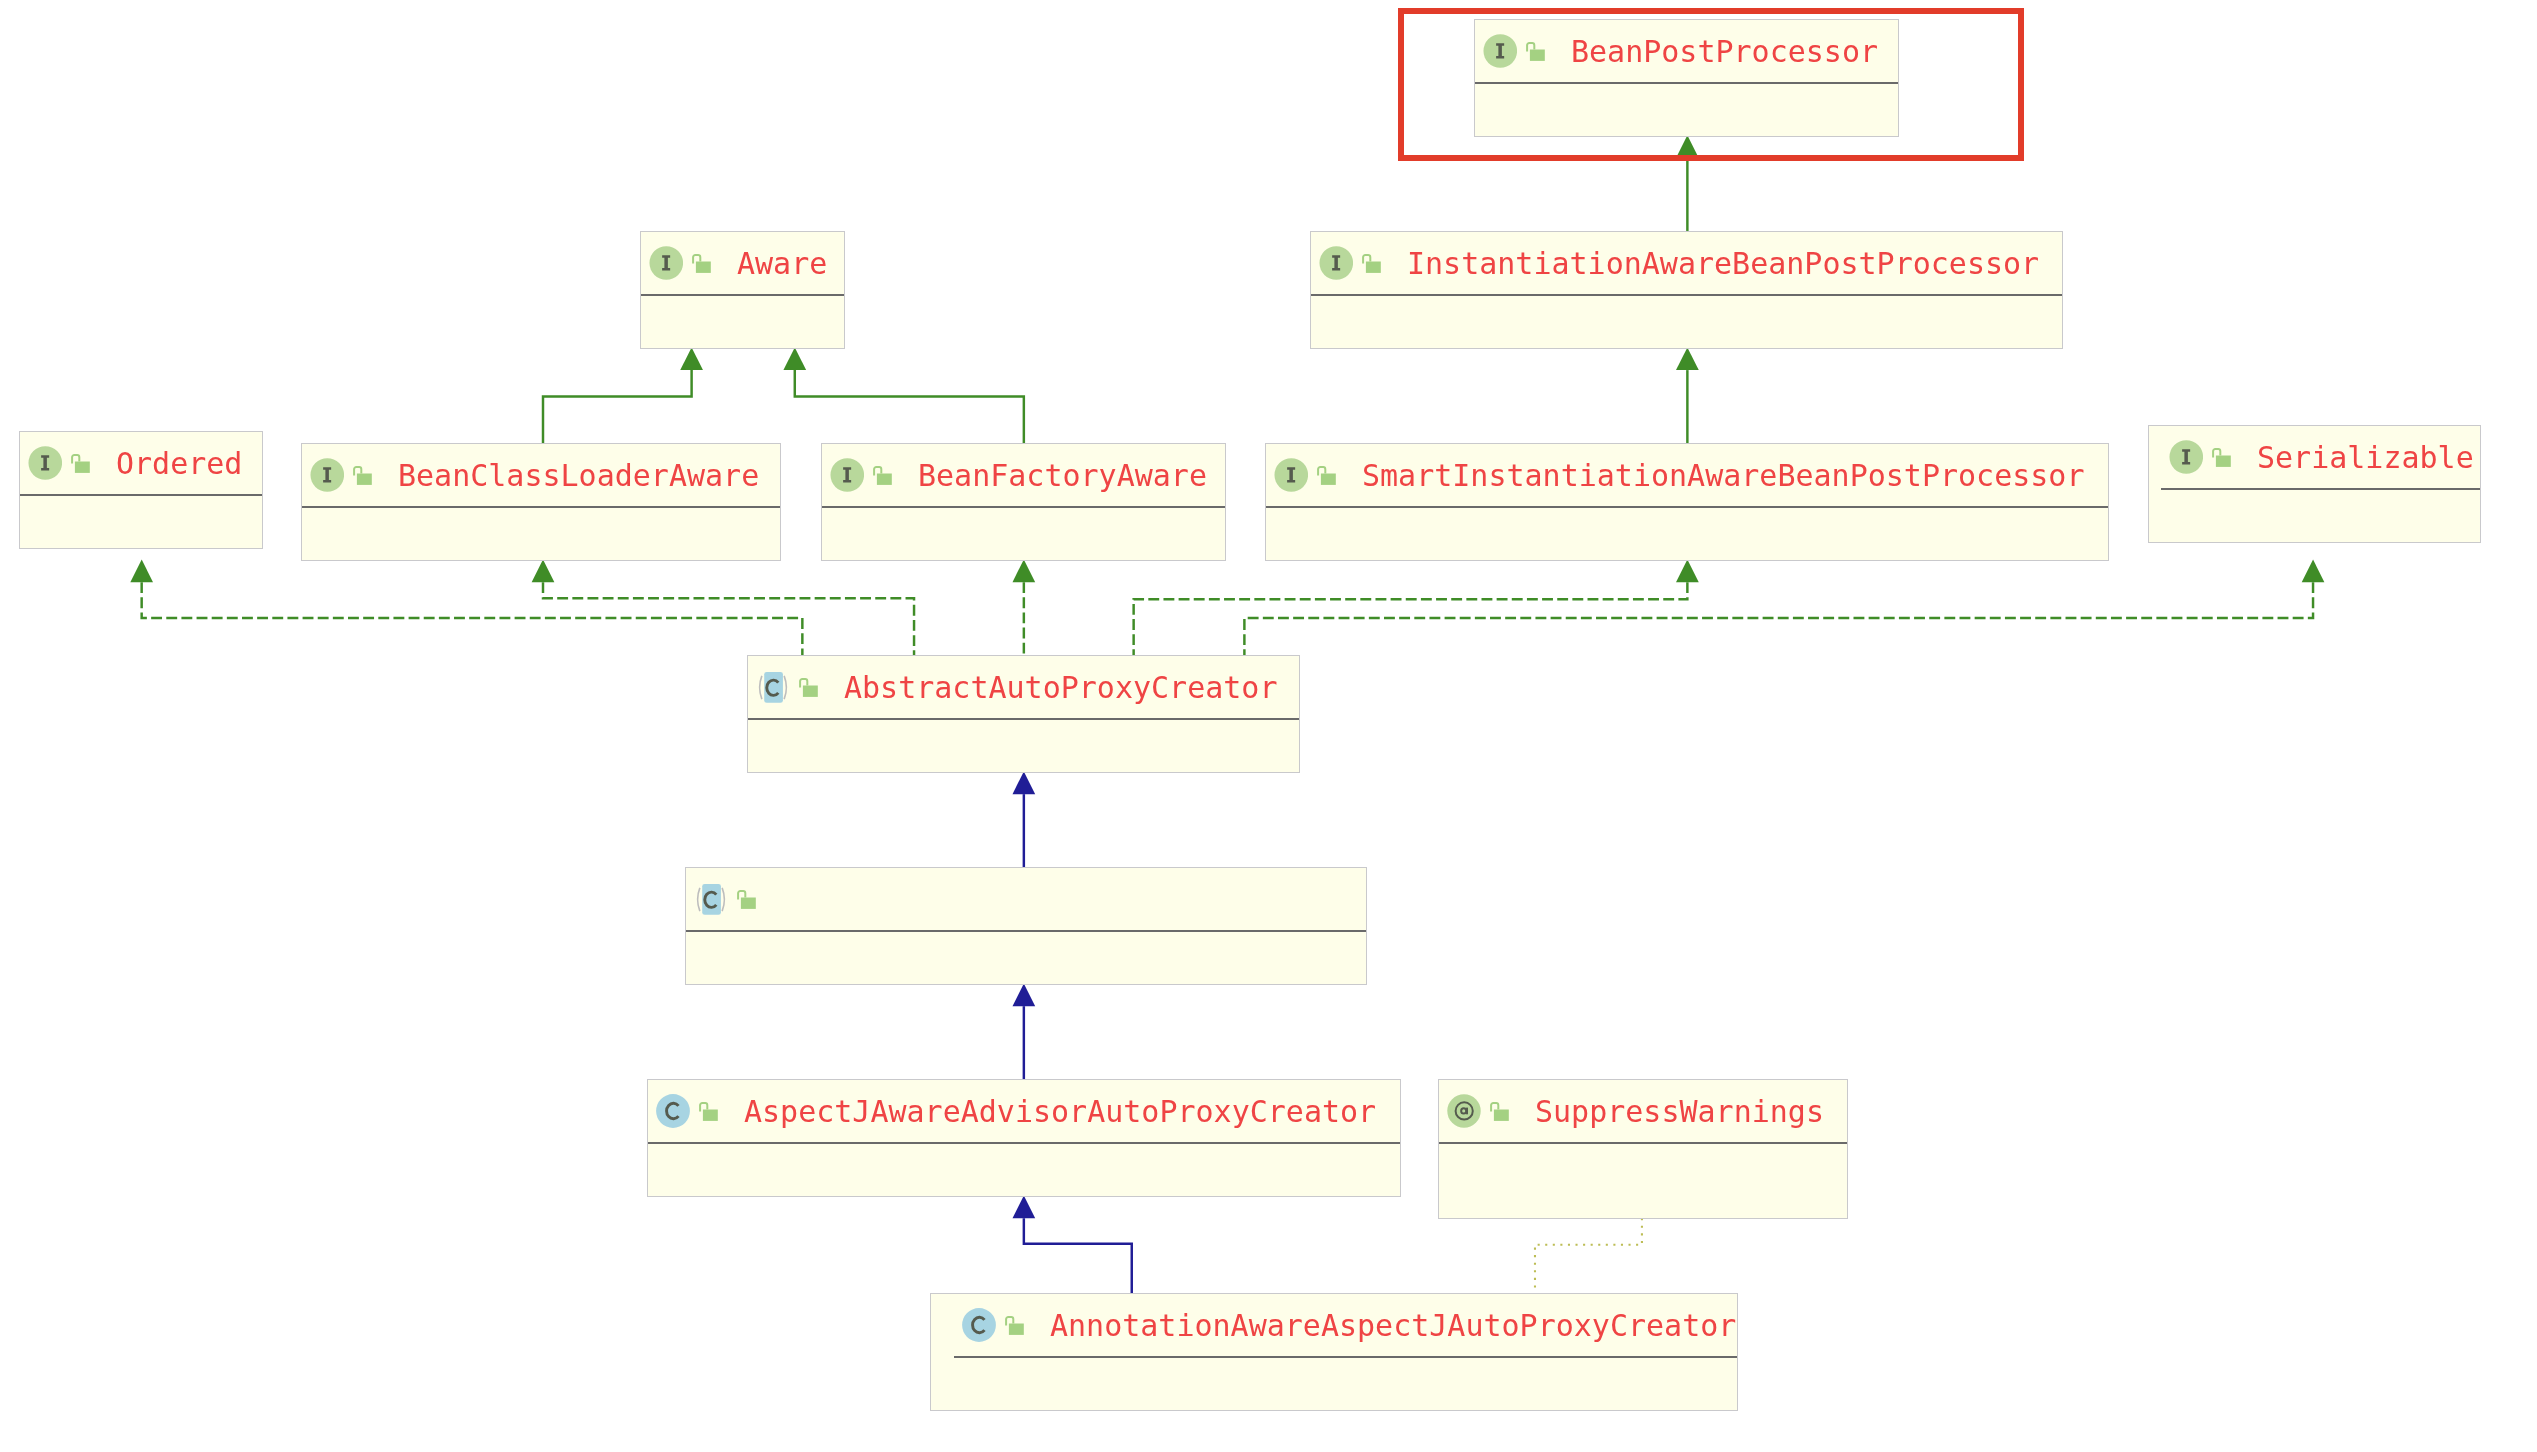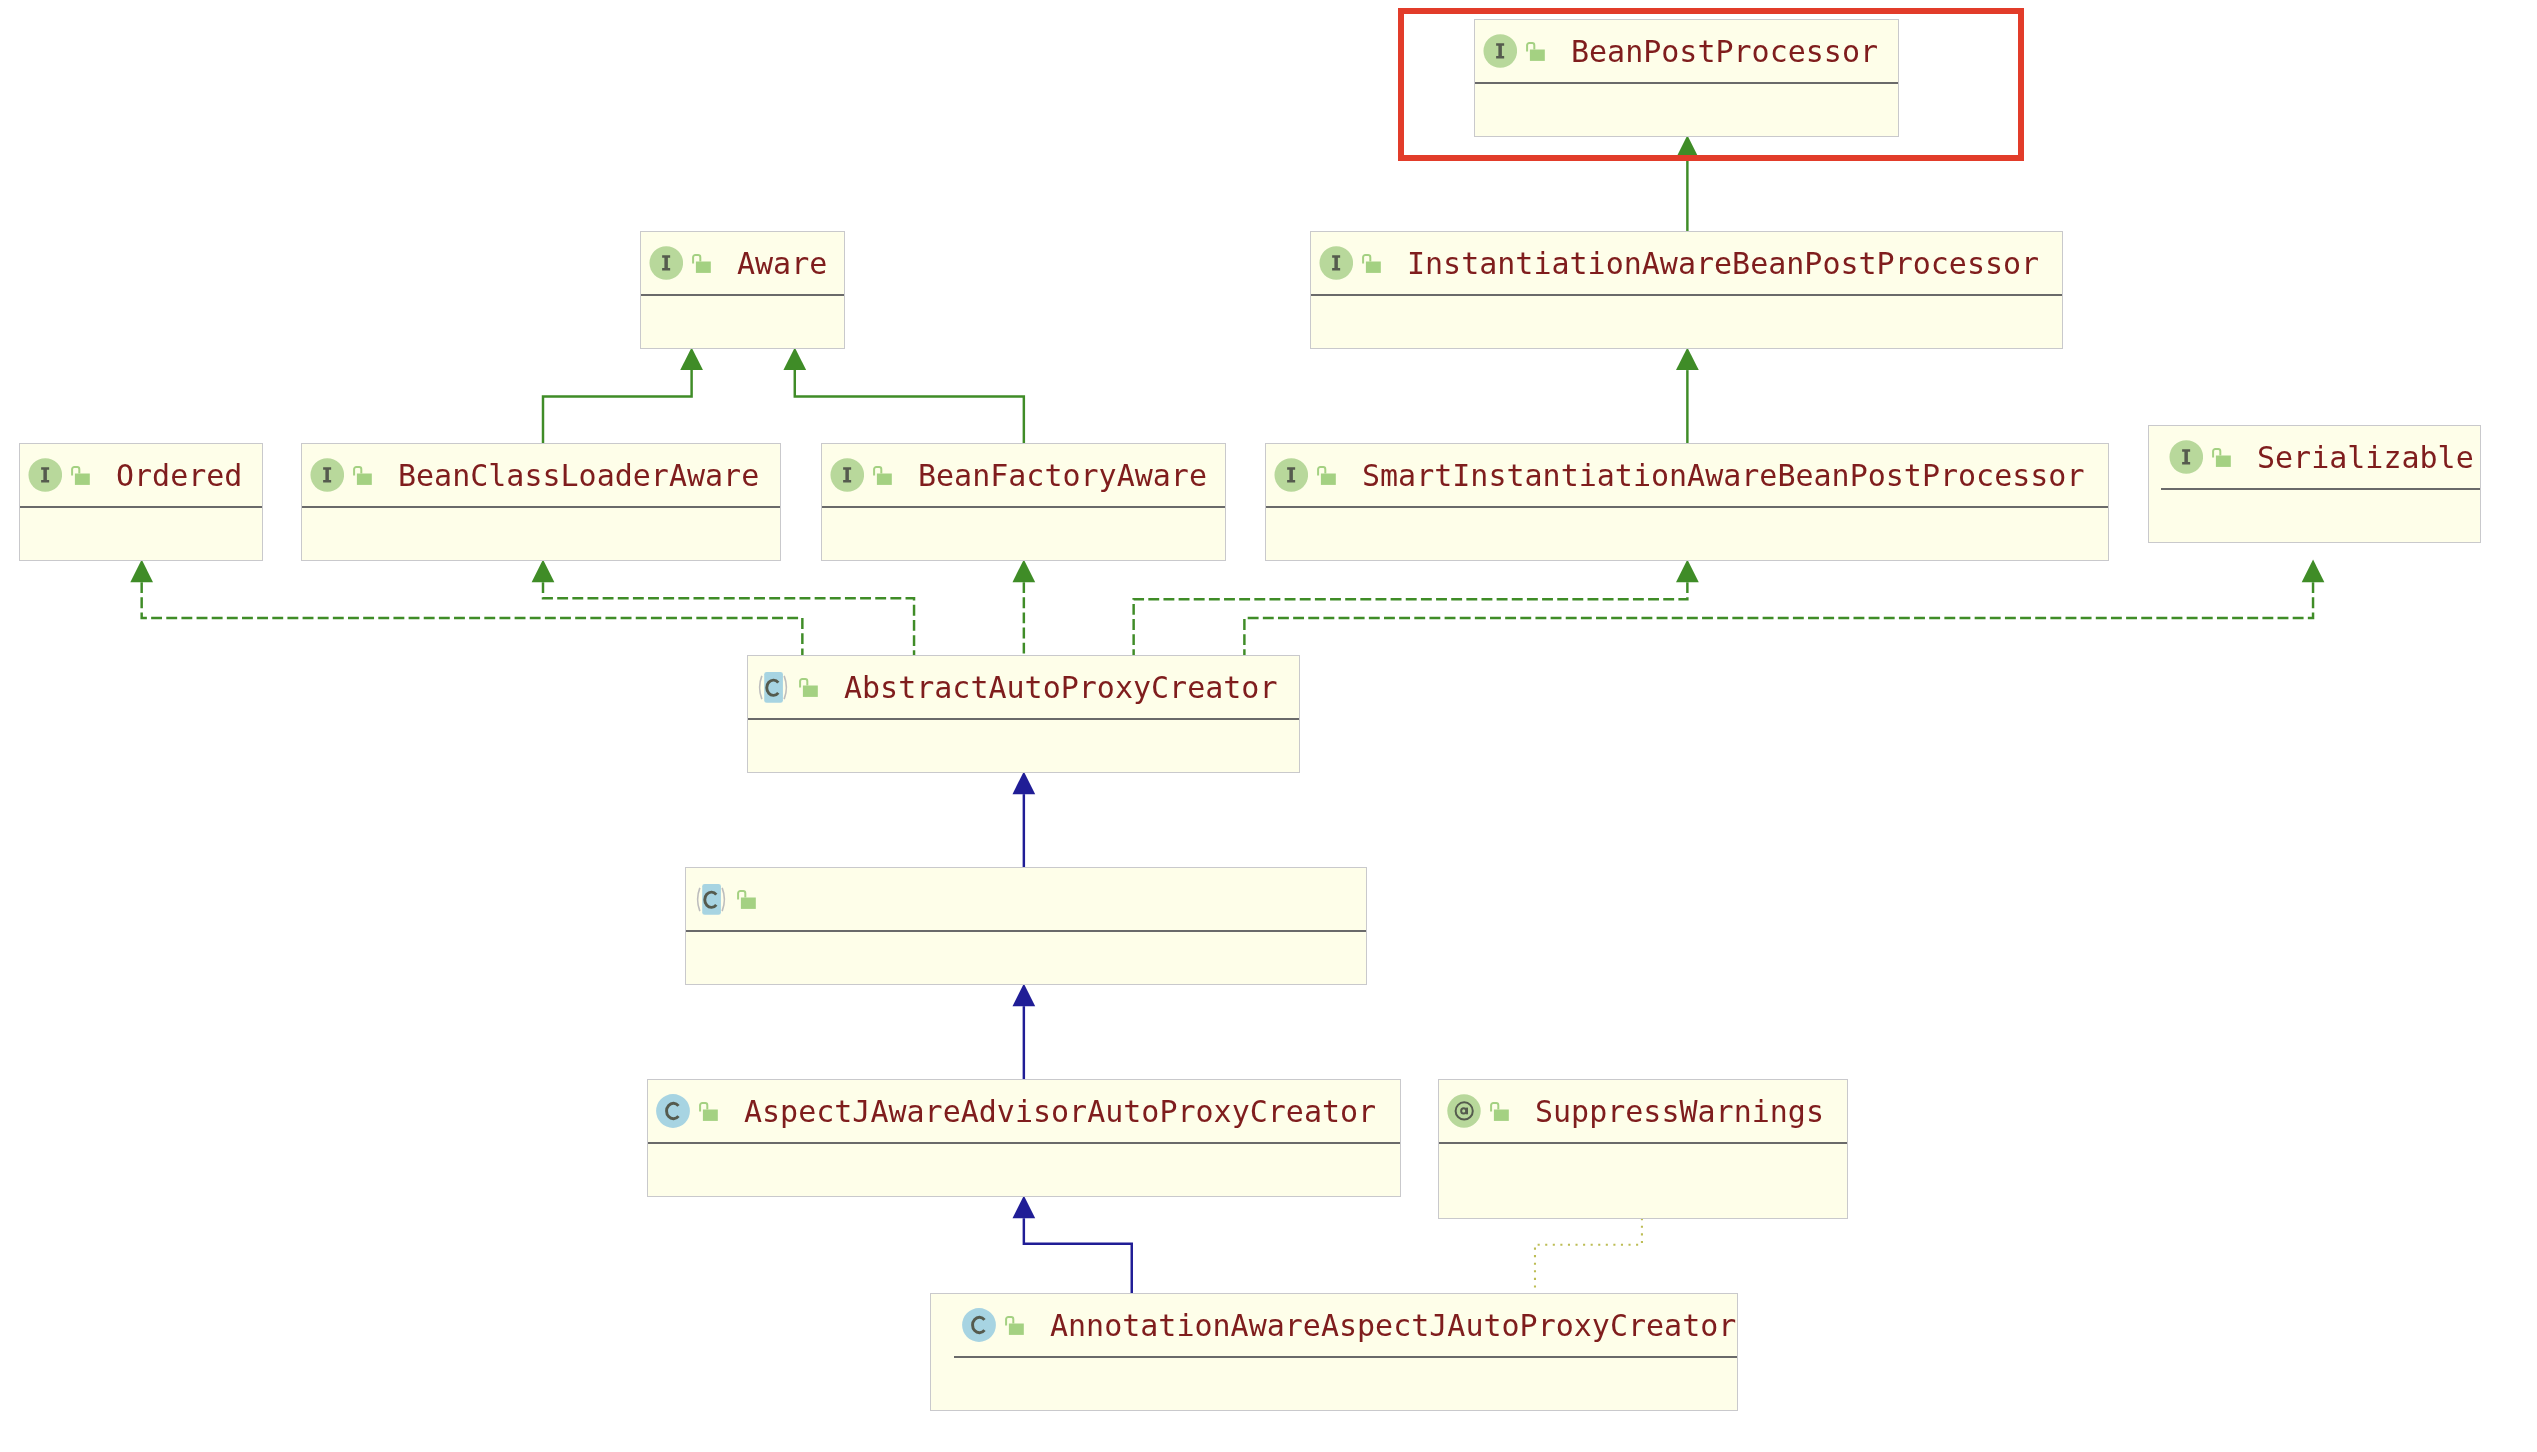"BeanPostProcessor" .nm { color: #7f1d1d -> #ef4444 }
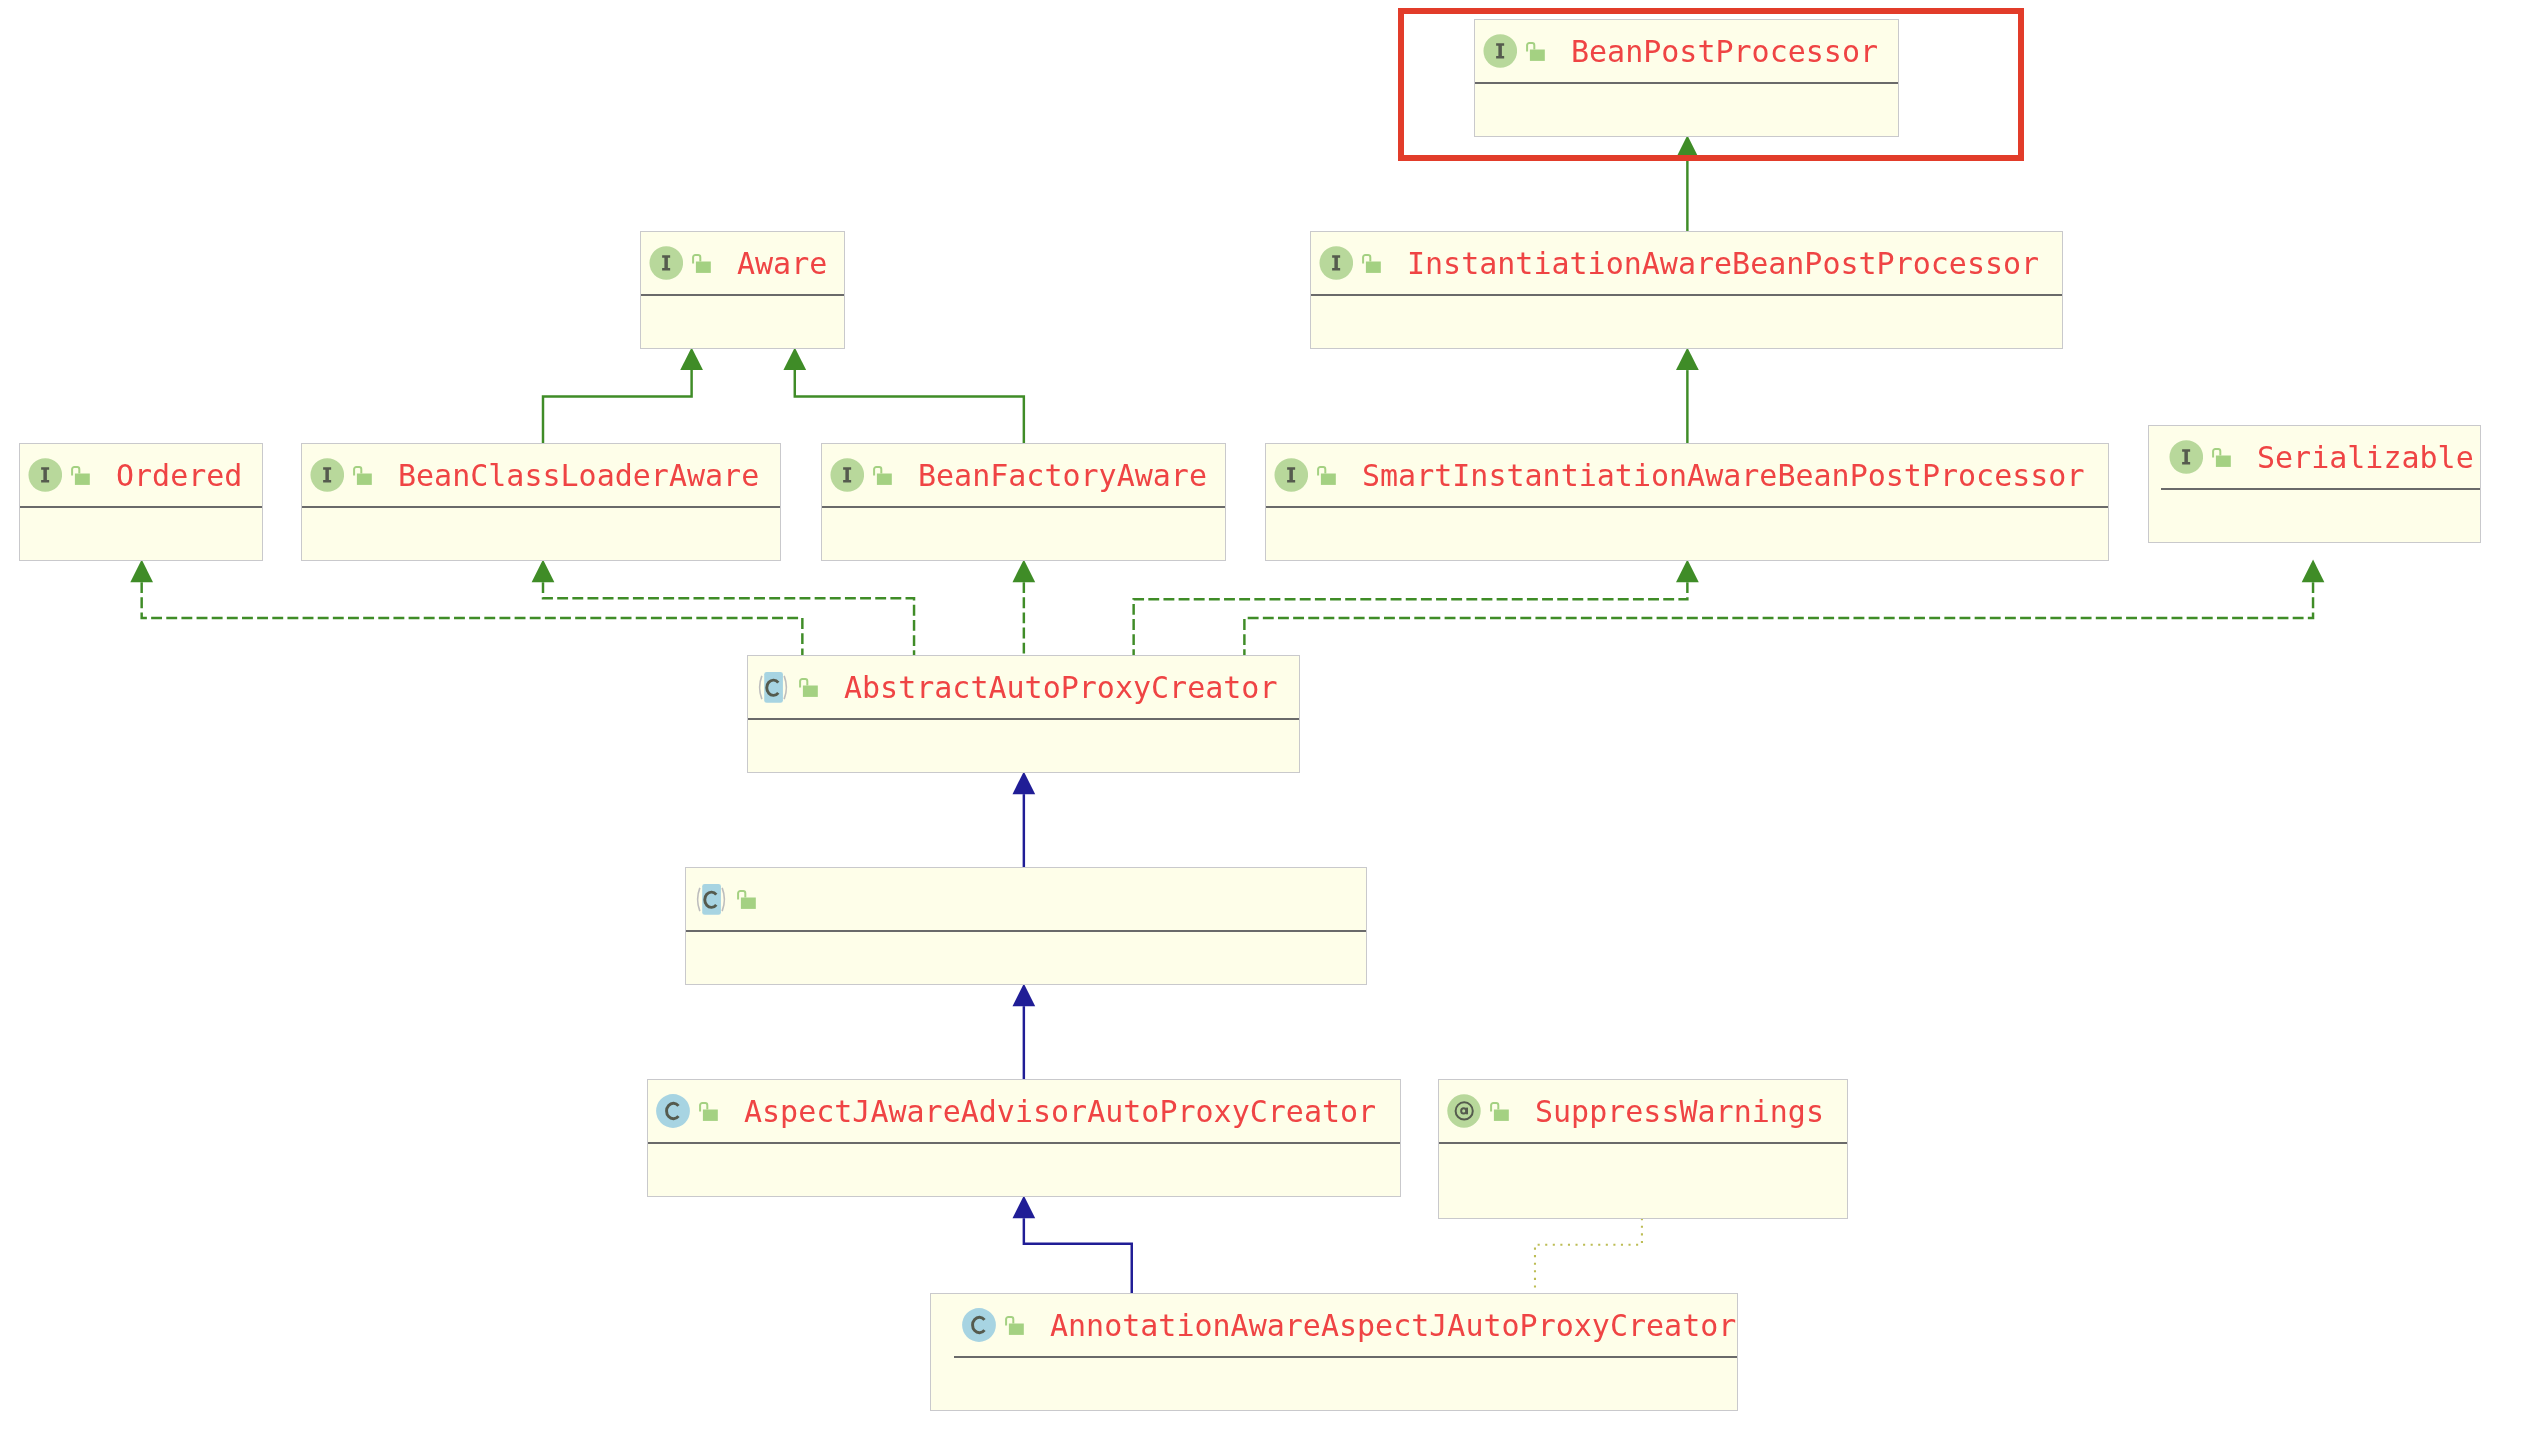"Ordered" div.node { top: 443px -> 431px }
